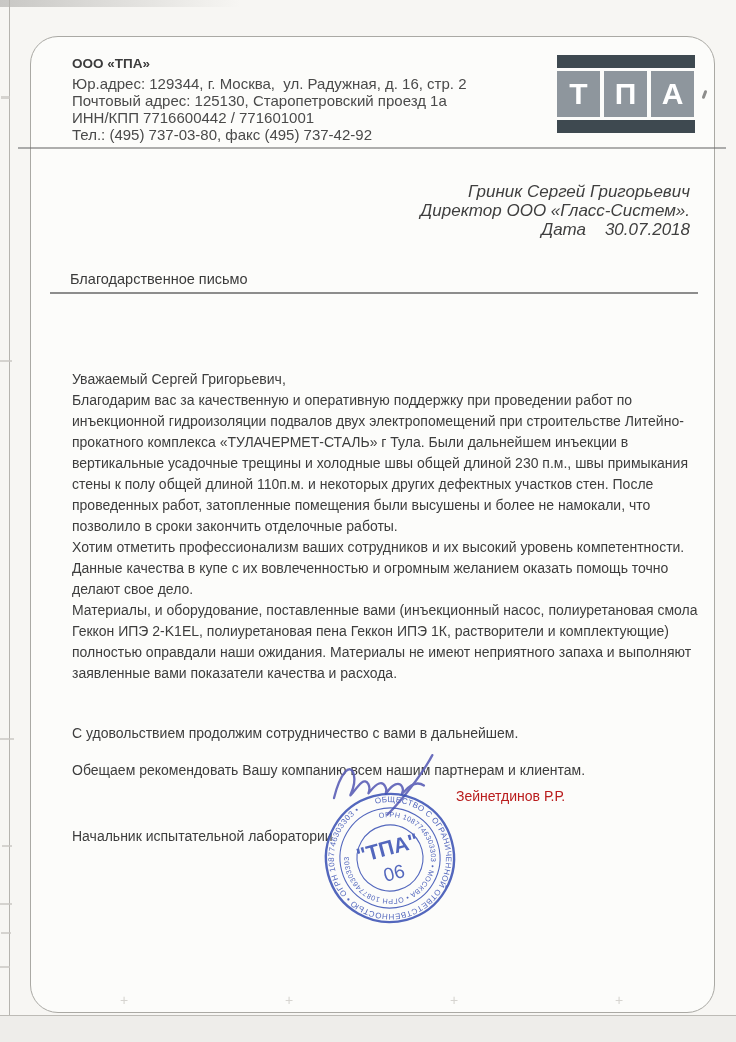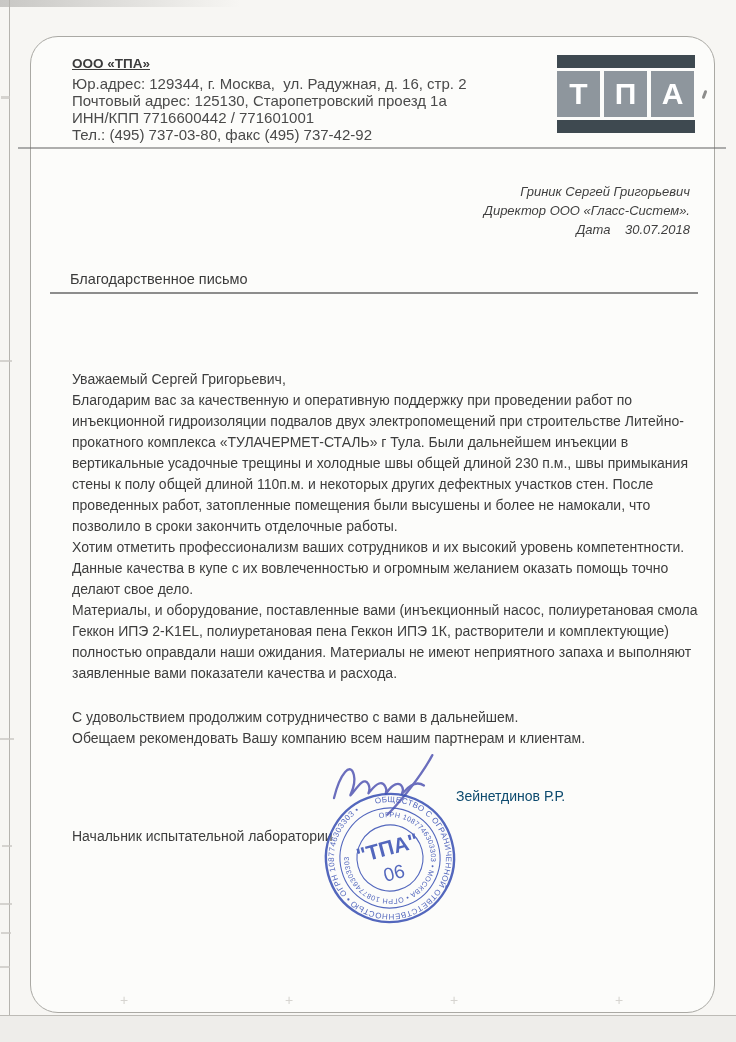"ООО «ТПА»" .company-name { text-decoration: underline -> none }
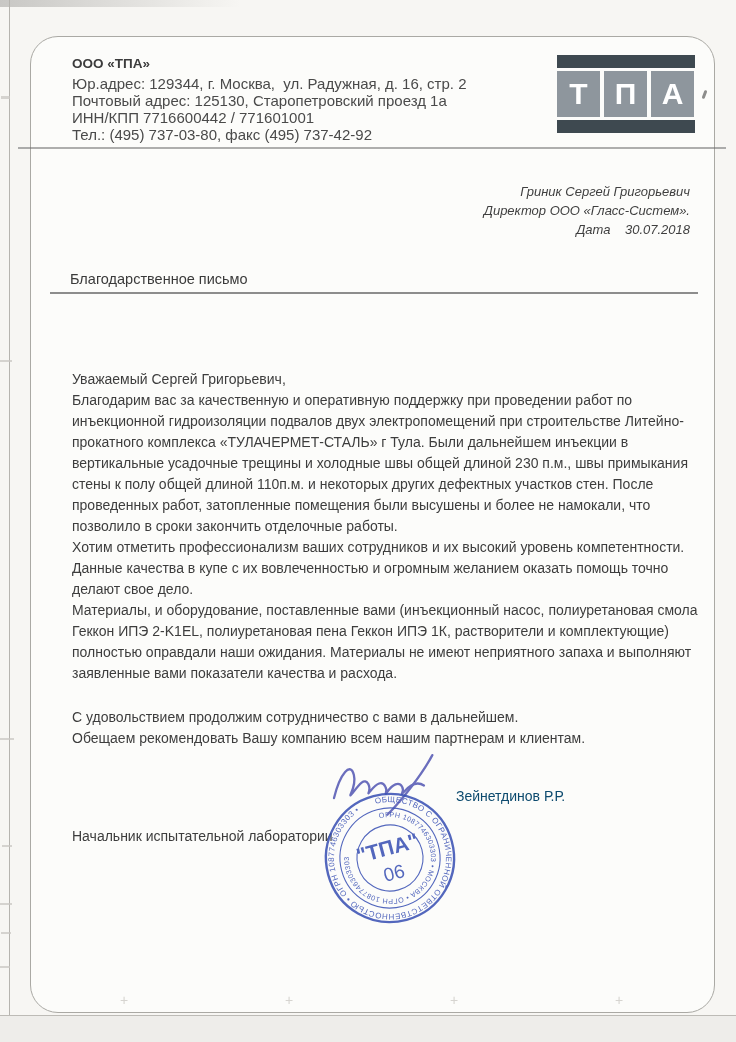"Гриник Сергей Григорьевич" .addressee { font-size: 13px -> 17px }
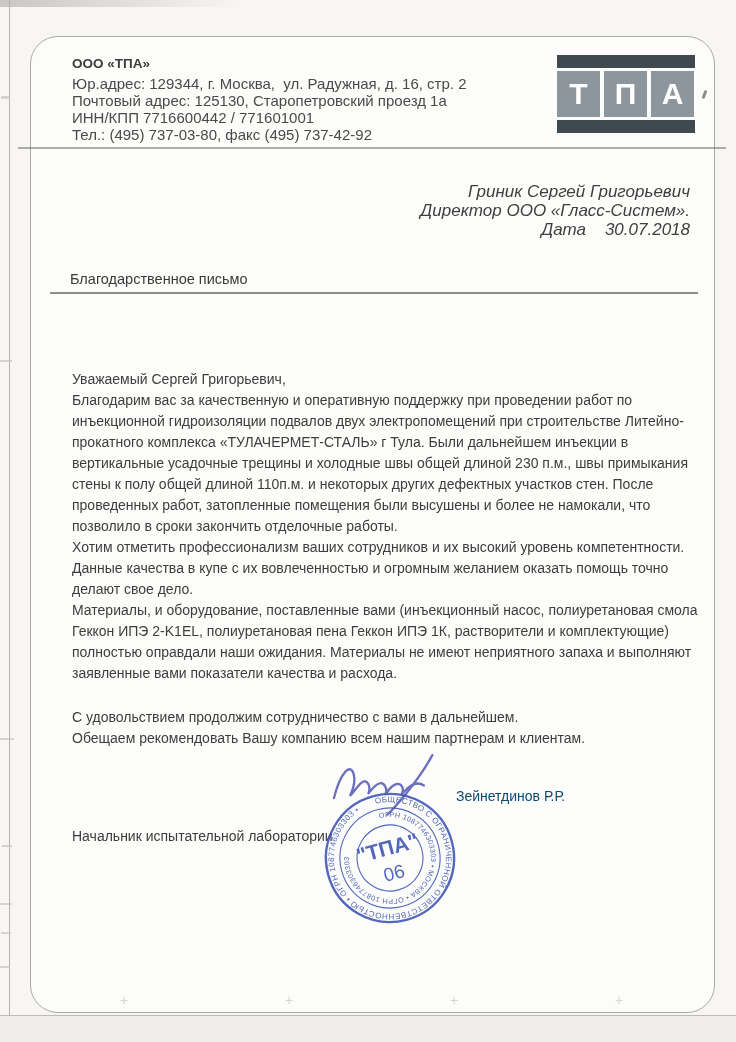"С удовольствием продолжим сотрудничество" .letter-closing div { margin-top: none -> 16px }
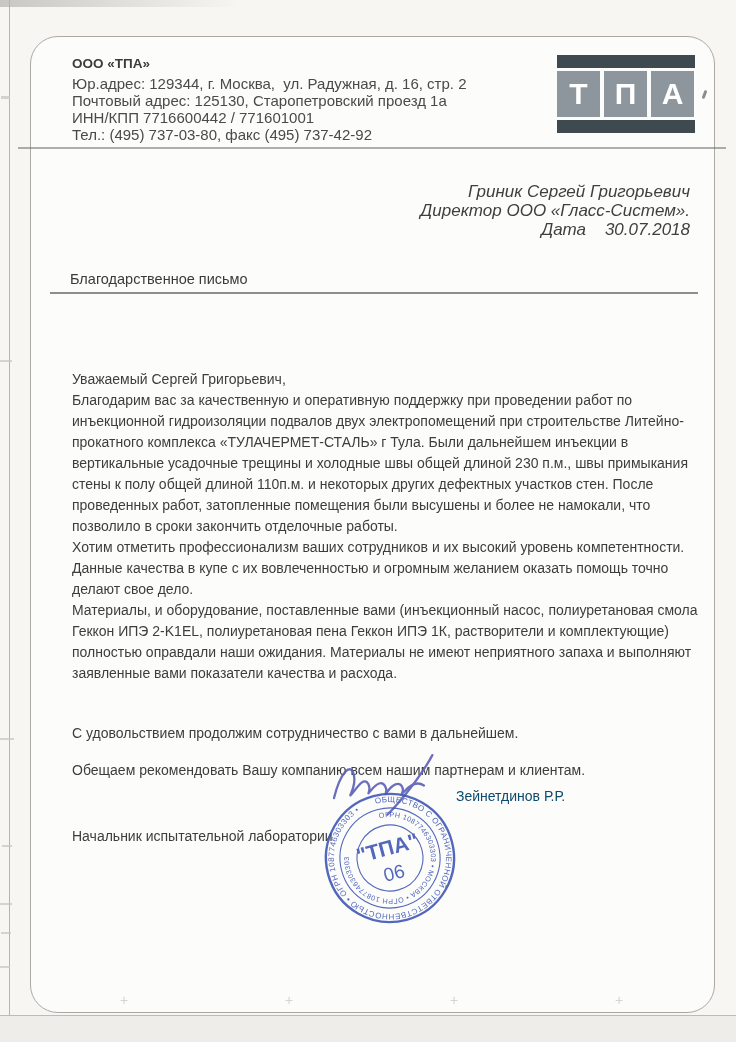"Зейнетдинов Р.Р." .sig-name { color: #0c4a6e -> #b91c1c }
